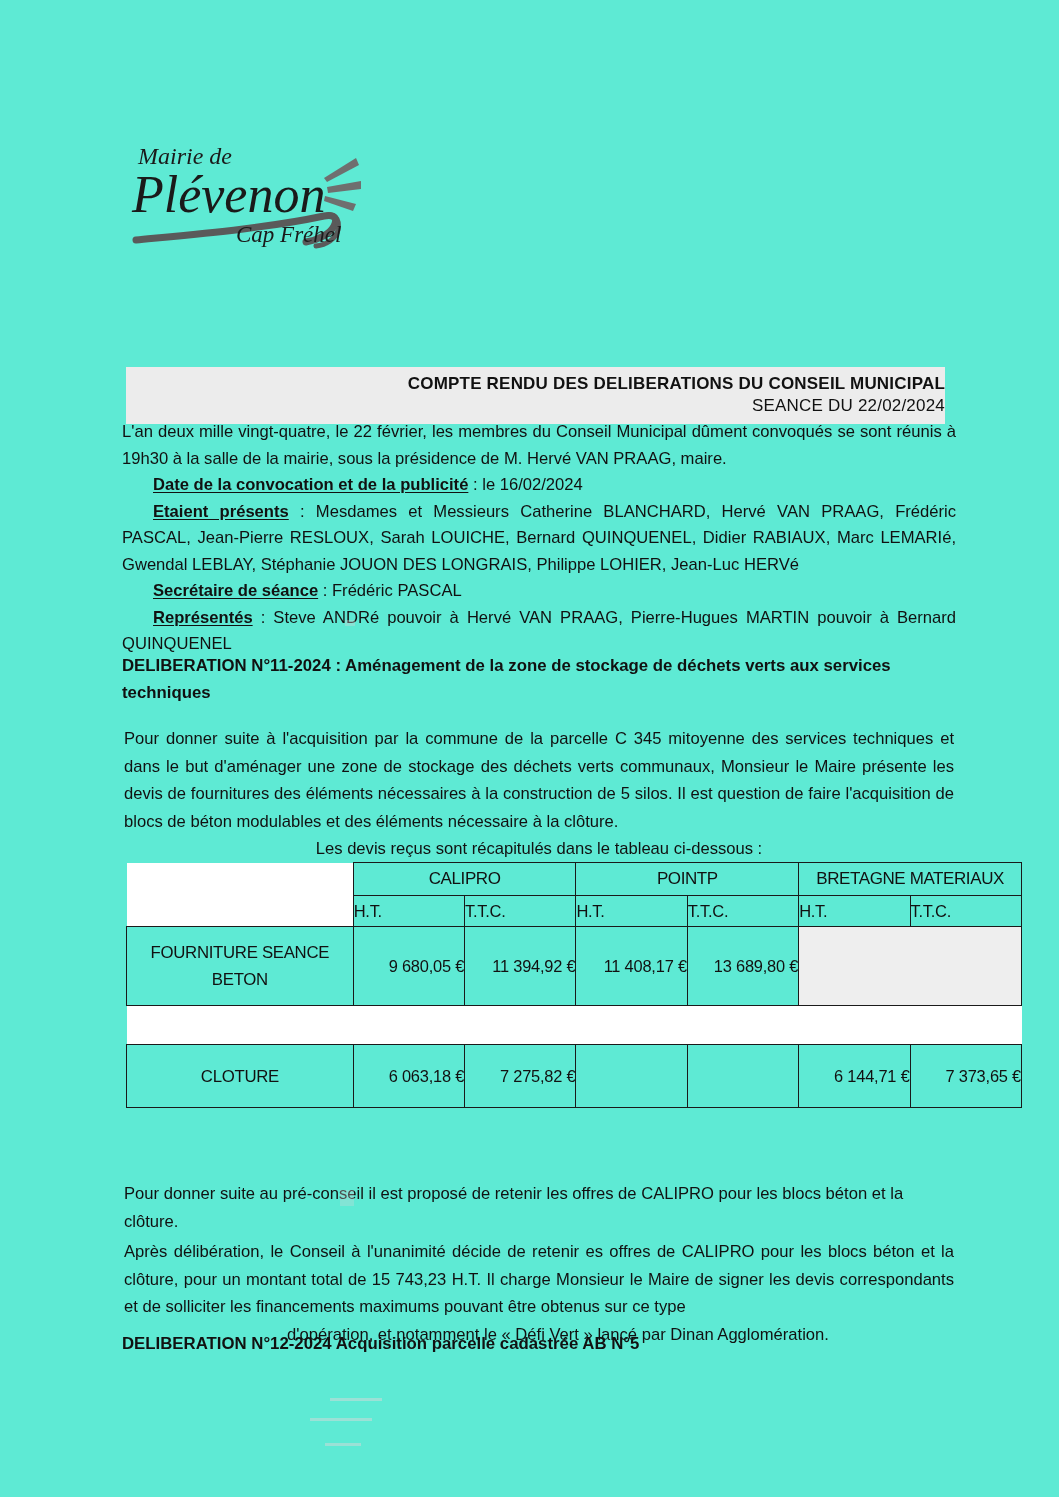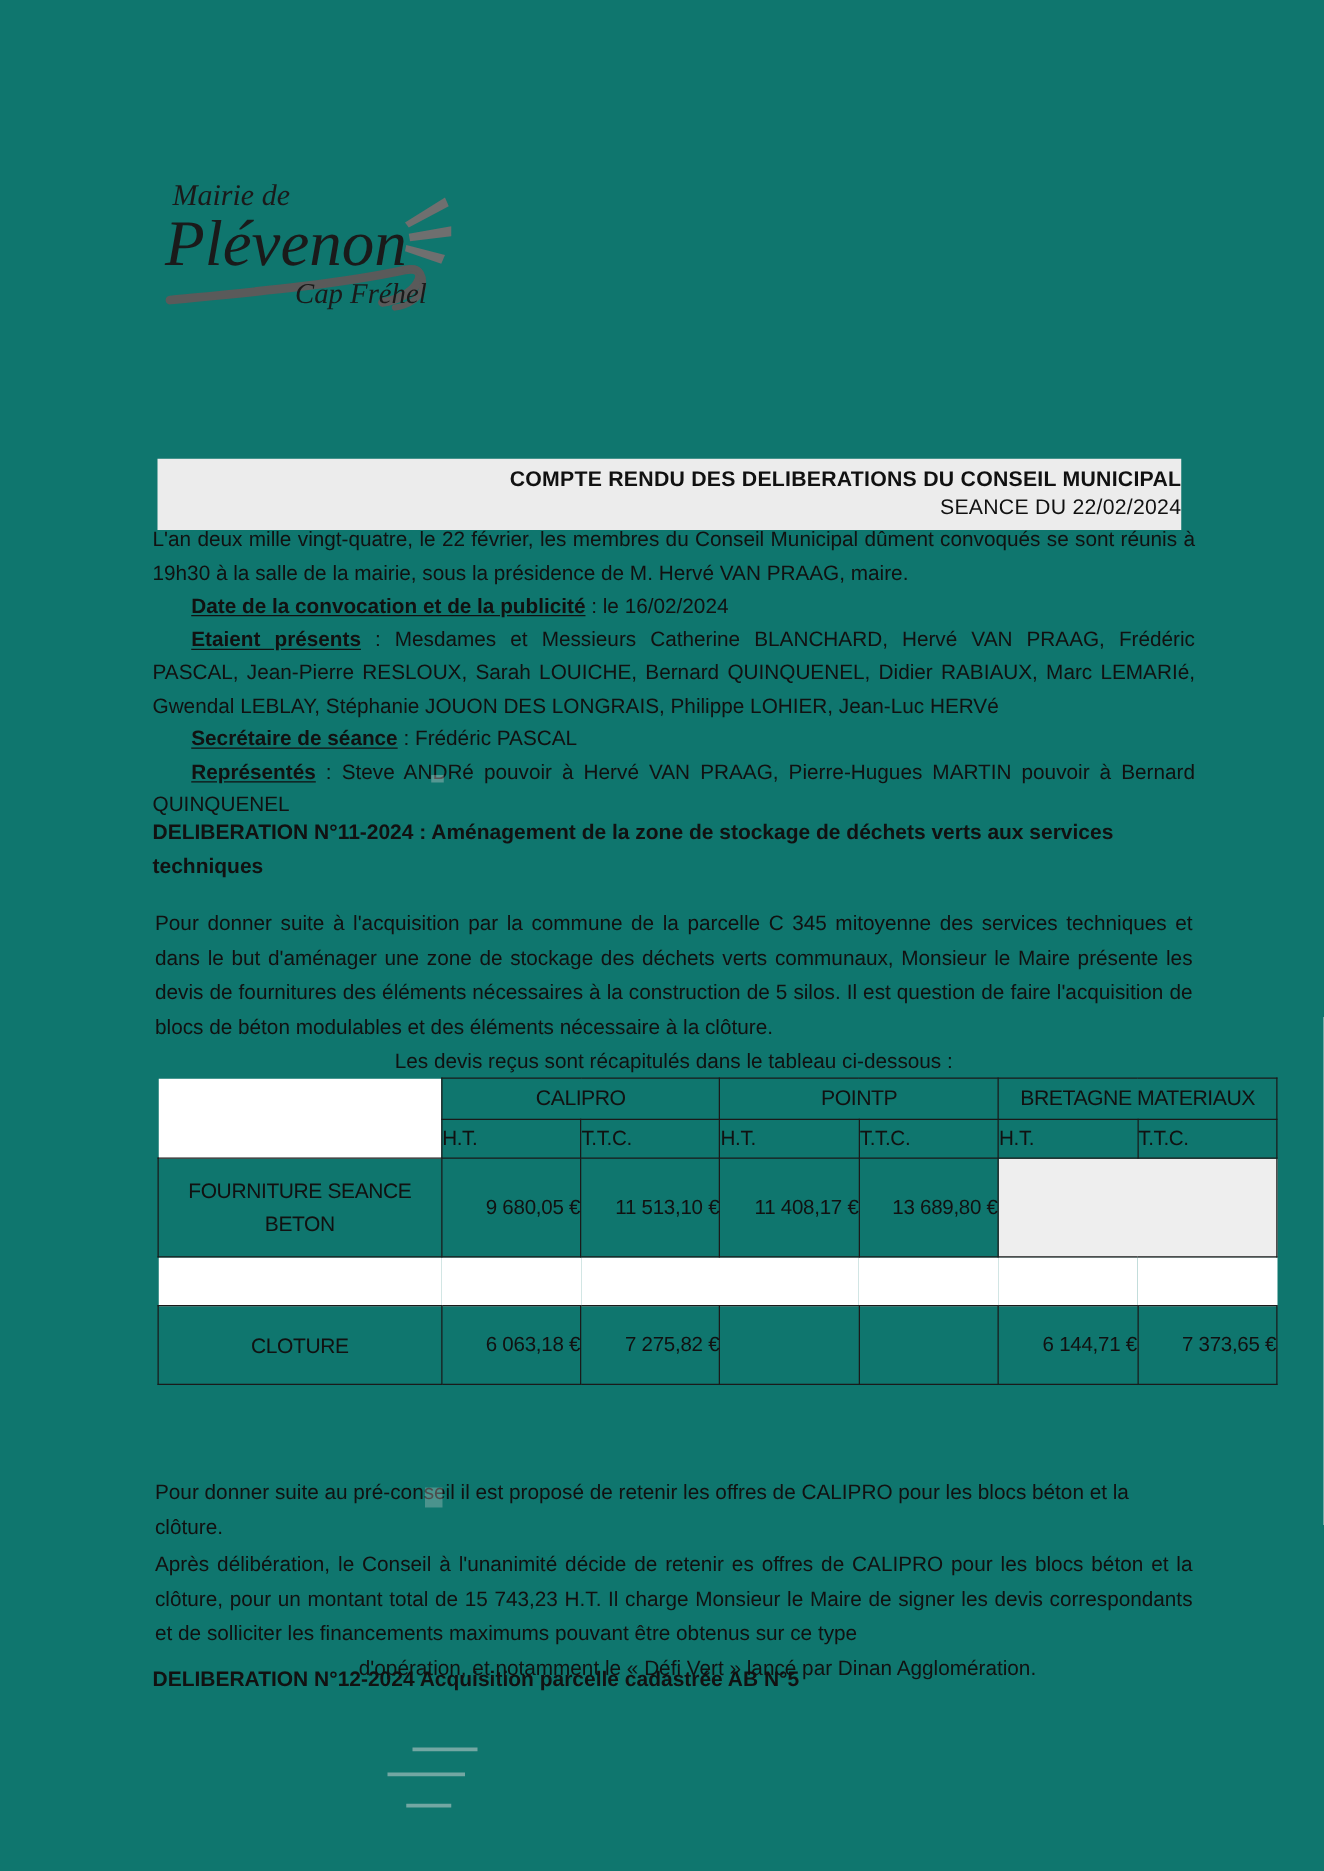"Mairie de" .page { background: #0f766e -> #5eead4 }
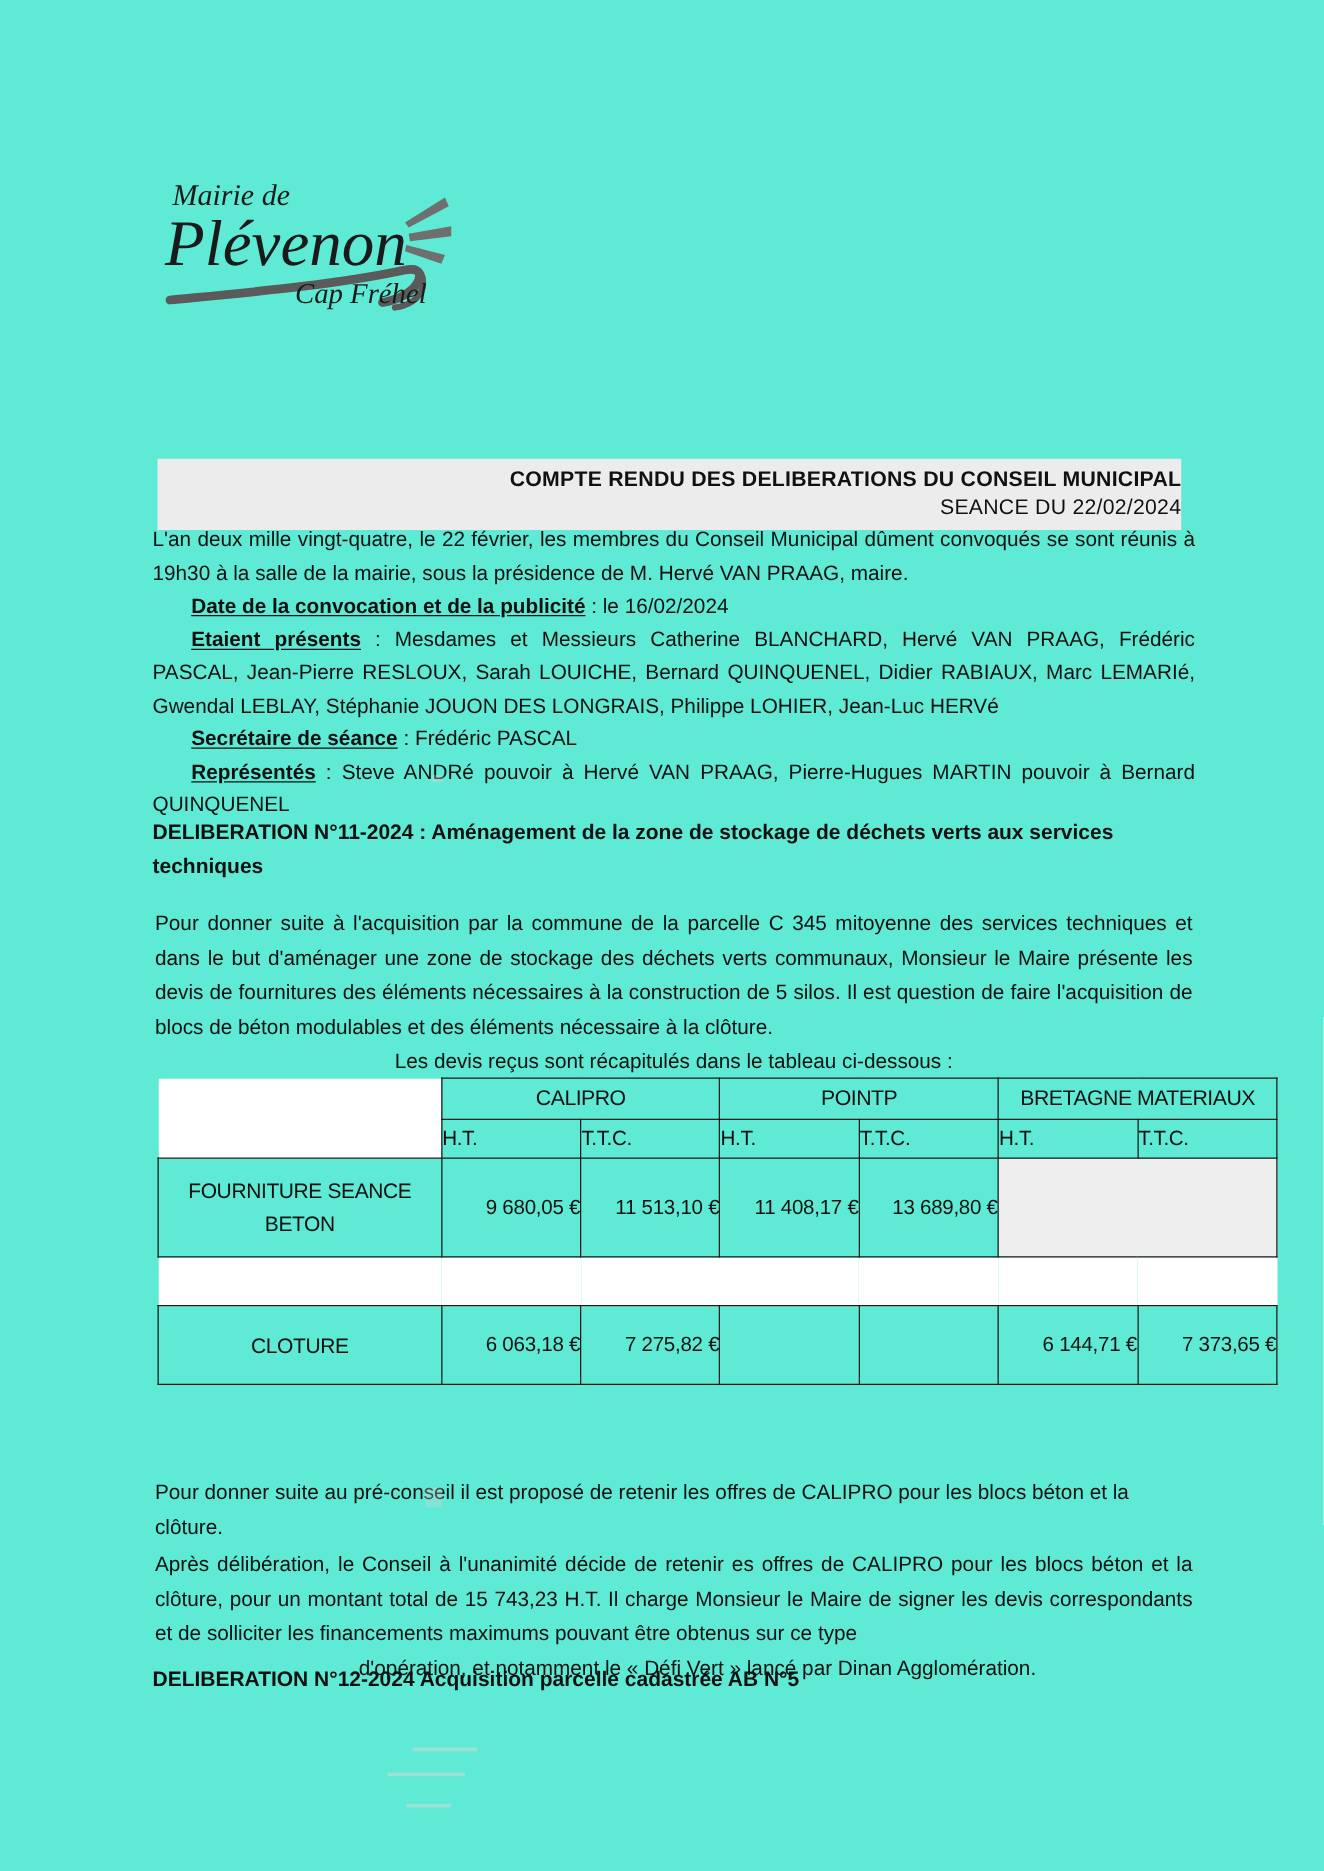"11 513,10 €" td.amount { text: 11 513,10 -> 11 394,92 }
